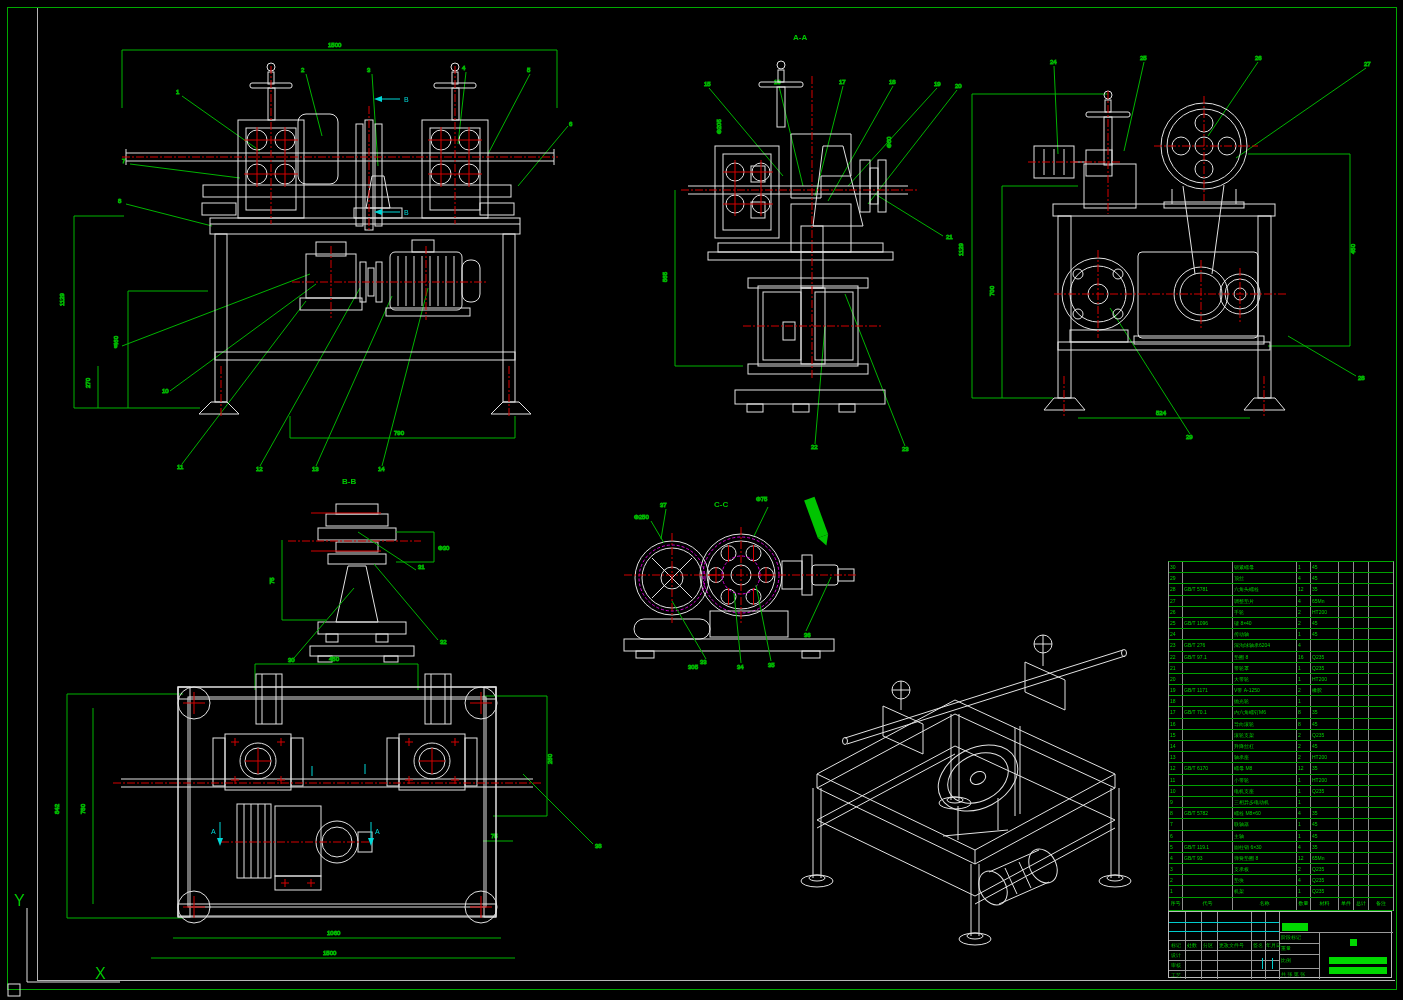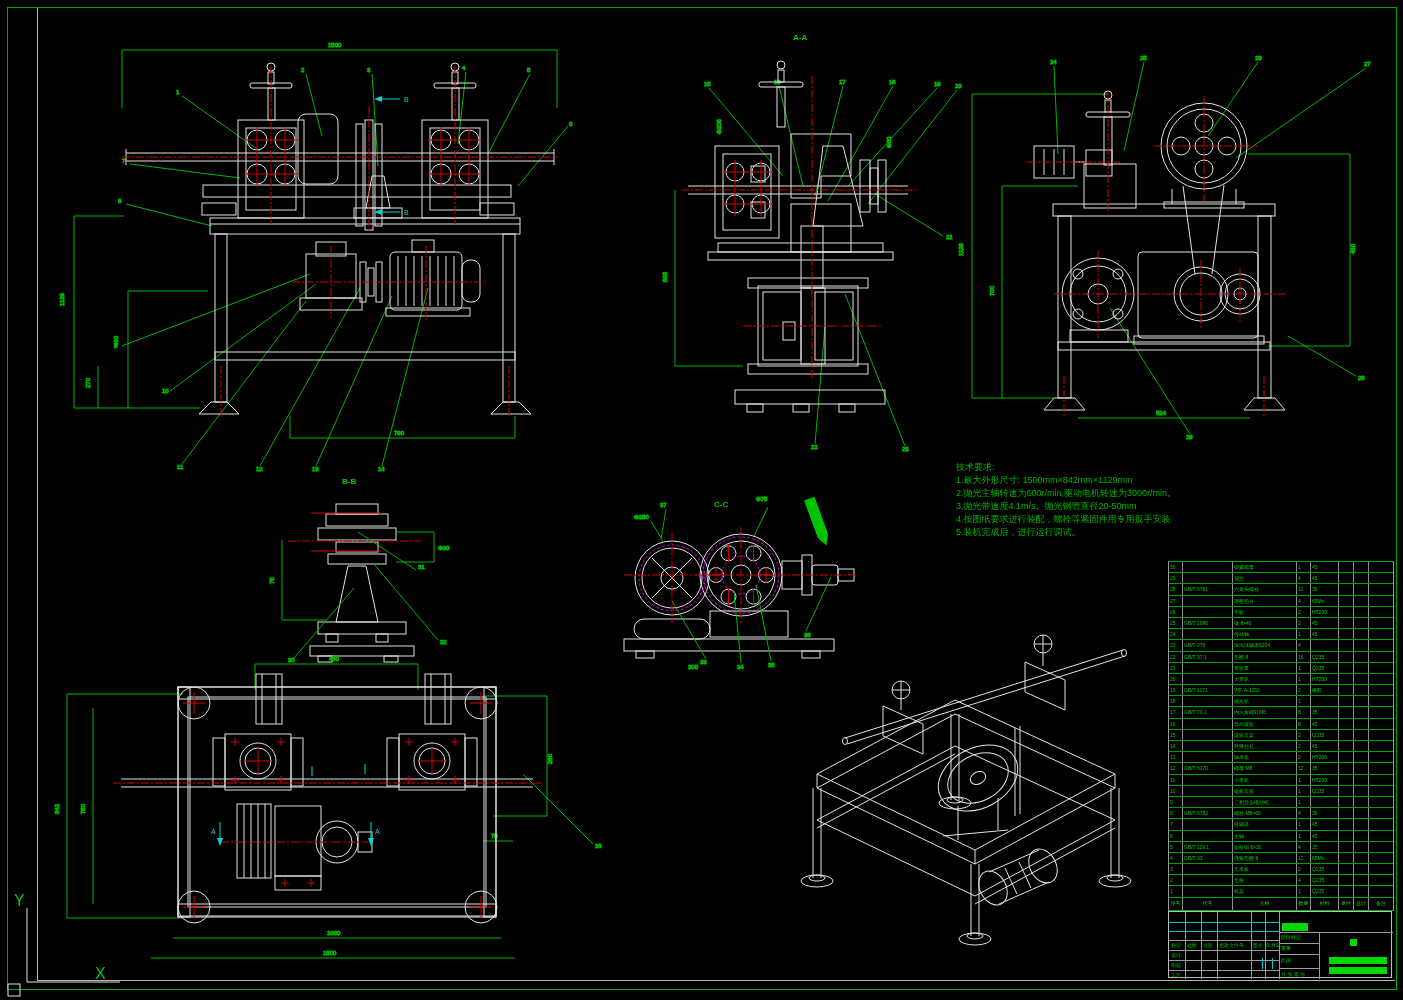"技术要求:" div.abs { html: <div> <div>技术要求:</div> <div>1.最大外形尺寸: 1500mm×842mm×1129mm</div> <div>2.抛光主轴转速为600r/min,驱动电机转速为3000r/min。</div> <div>3.抛光带速度4.1m/s。抛光钢管直径20-50mm</div> <div>4.按图纸要求进行装配，螺栓等紧固件用专用扳手安装</div> <div>5.装机完成后，进行运行调试。</div> </div> -> none }
